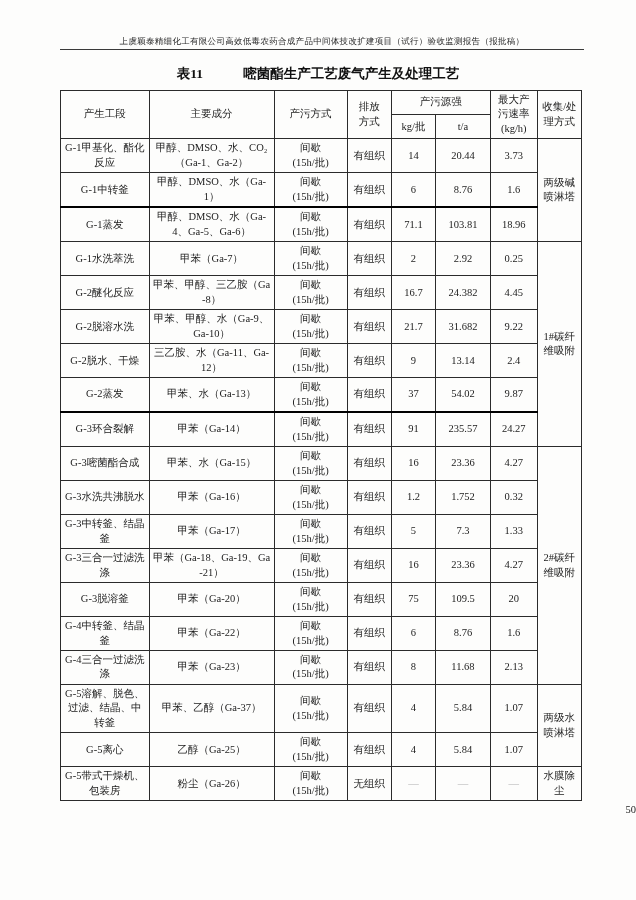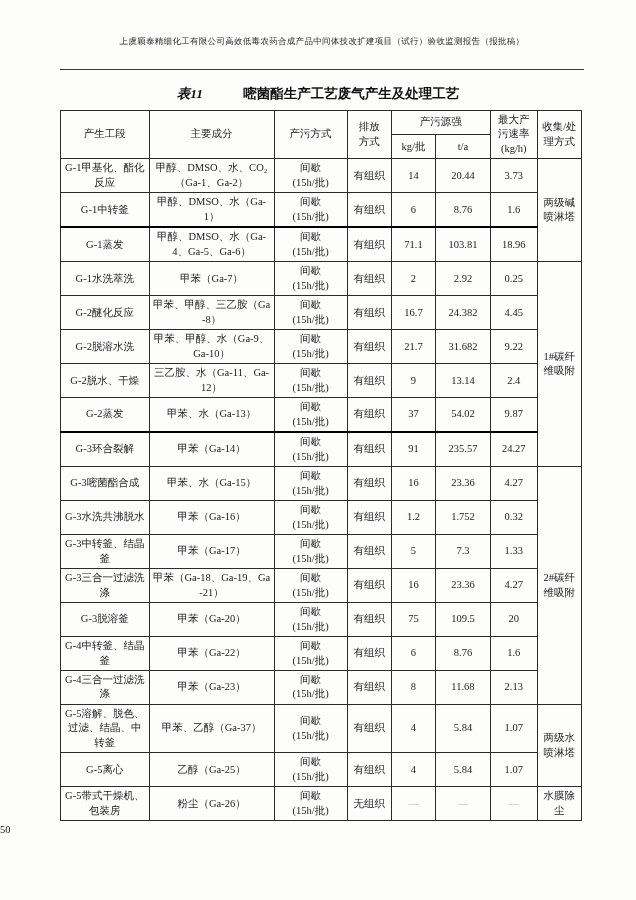"上虞颖泰精细化工有限公司高效低毒农药合成产品中间体技改扩建项目（试行）验收监测报" .doc-header { padding-bottom: 21px -> 1px }
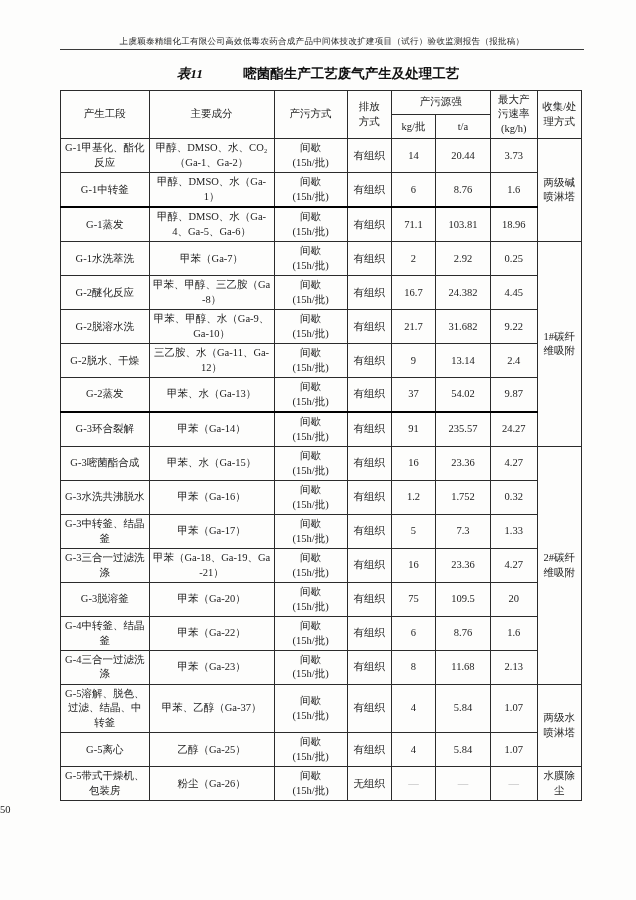"表11" .table-title .tlabel { font-style: italic -> none }
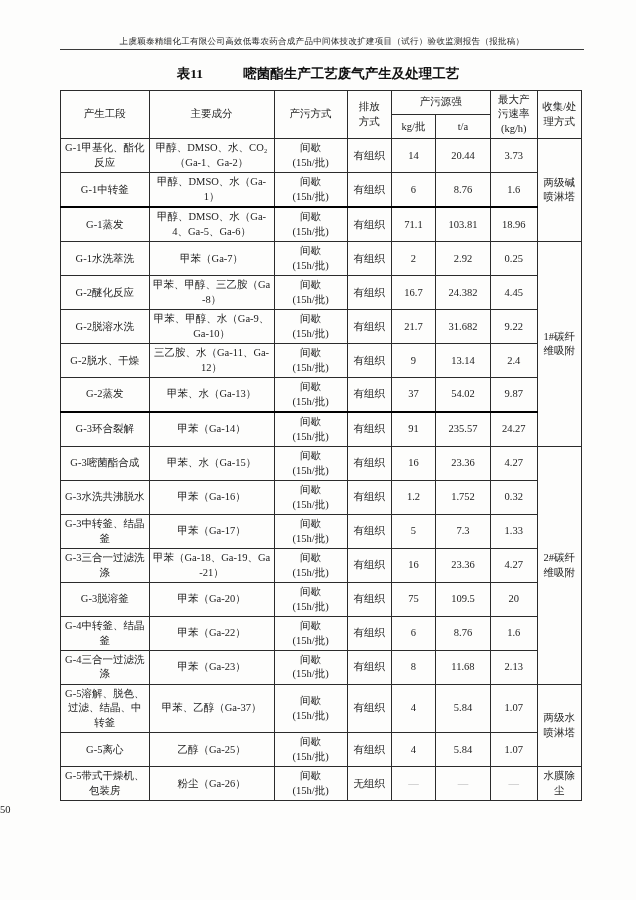"50" .page-num { text-align: left -> right }
